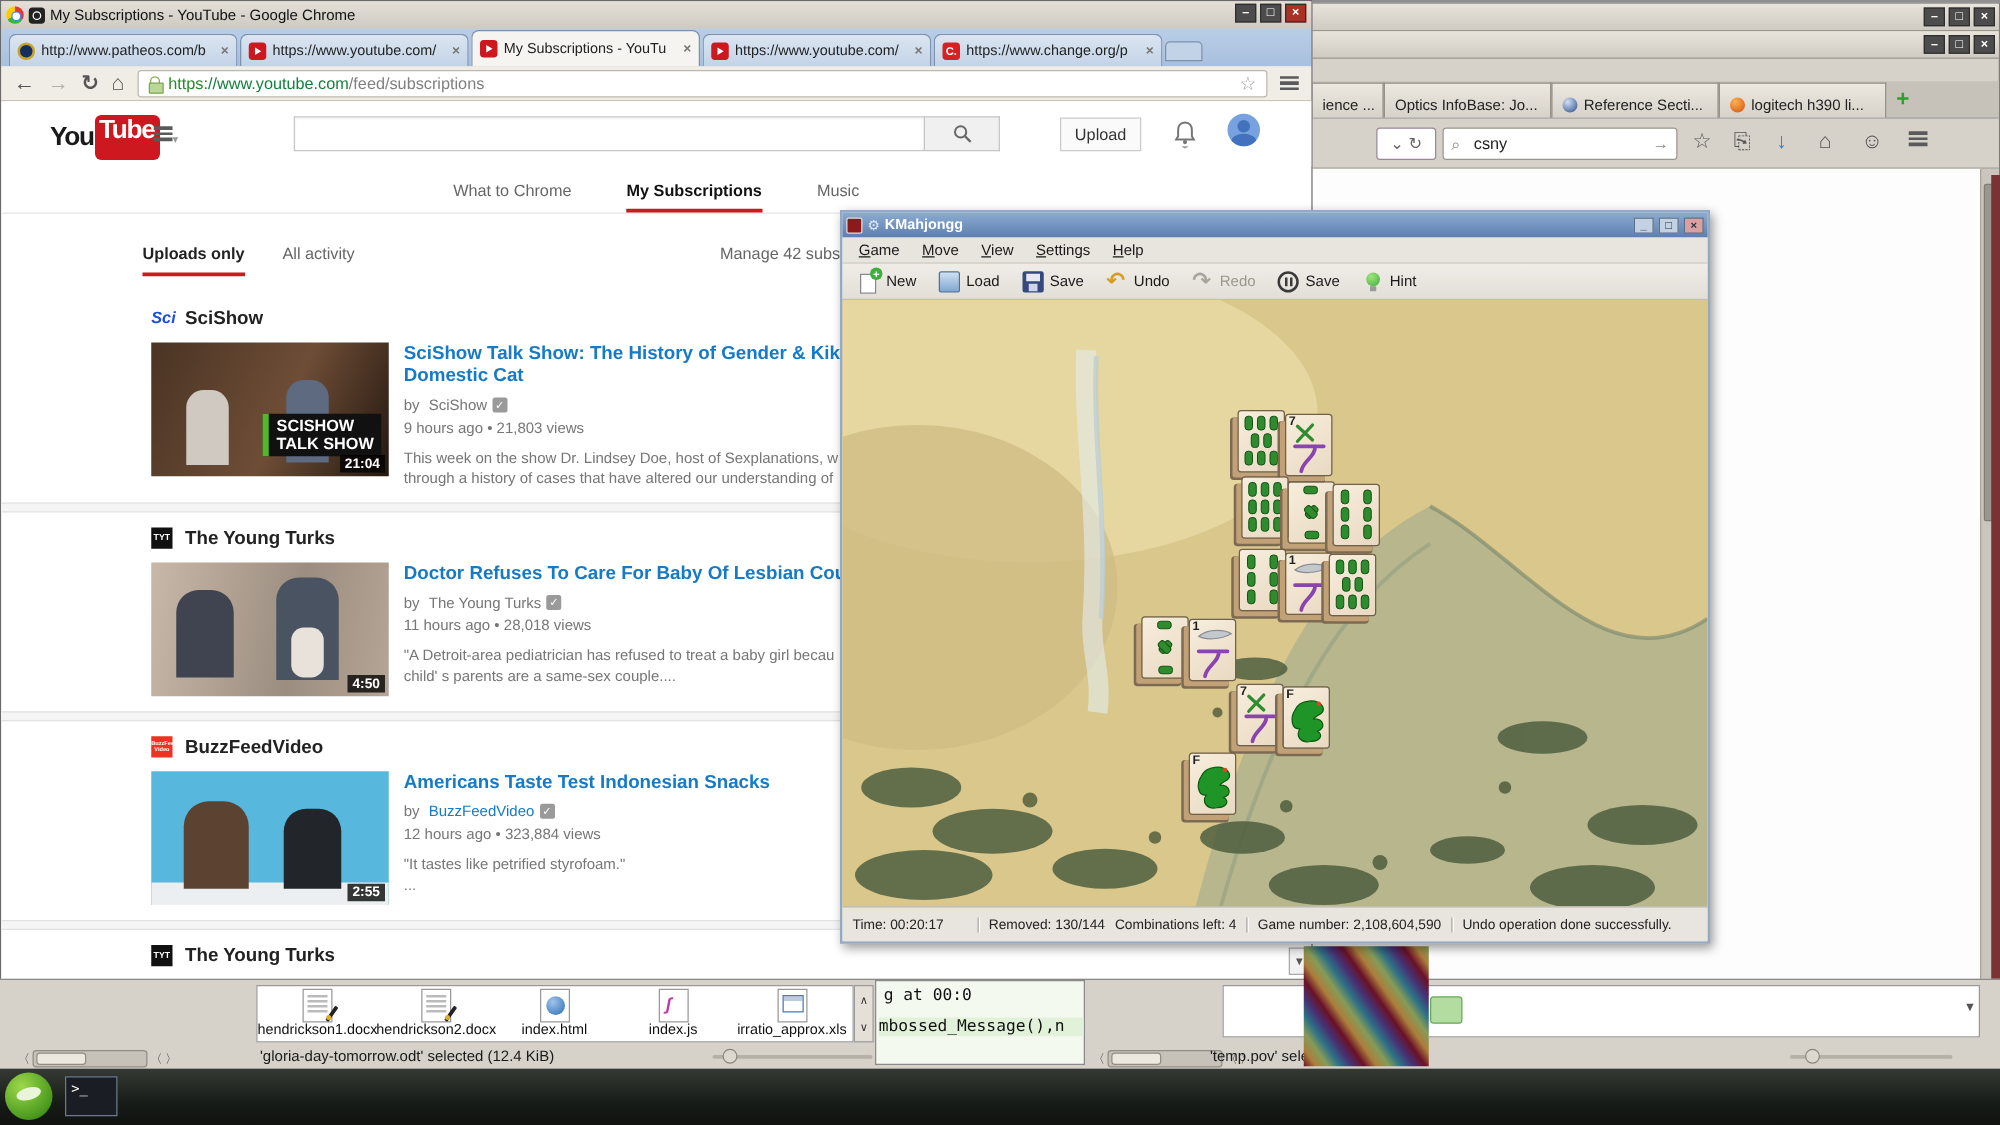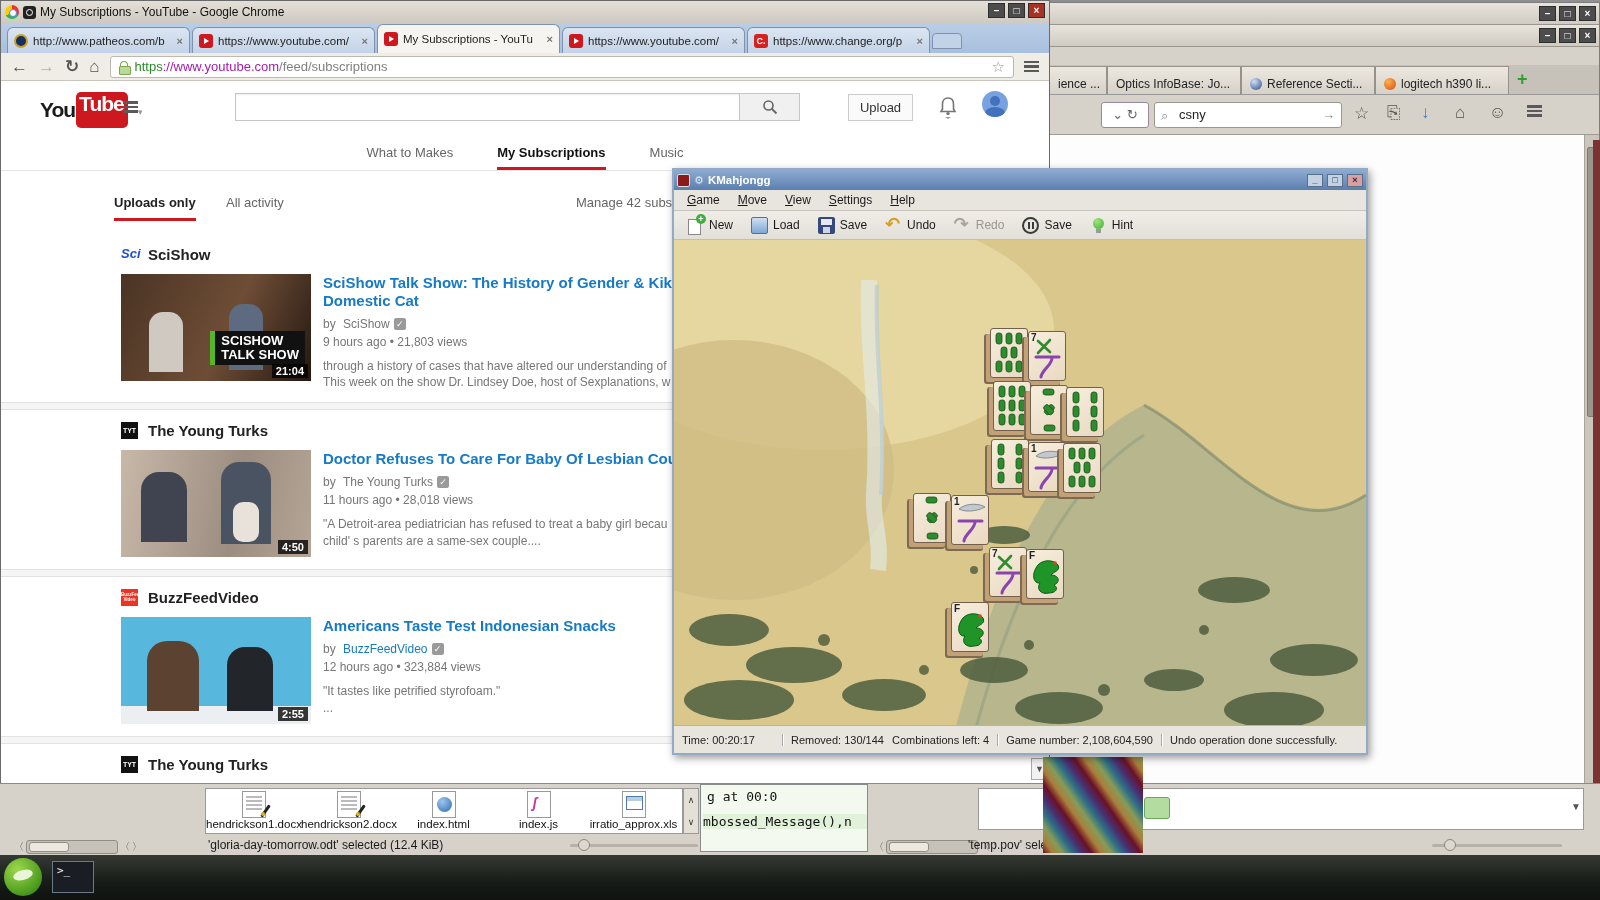"://www.youtube.com" span { color: #a21caf -> #15803d }
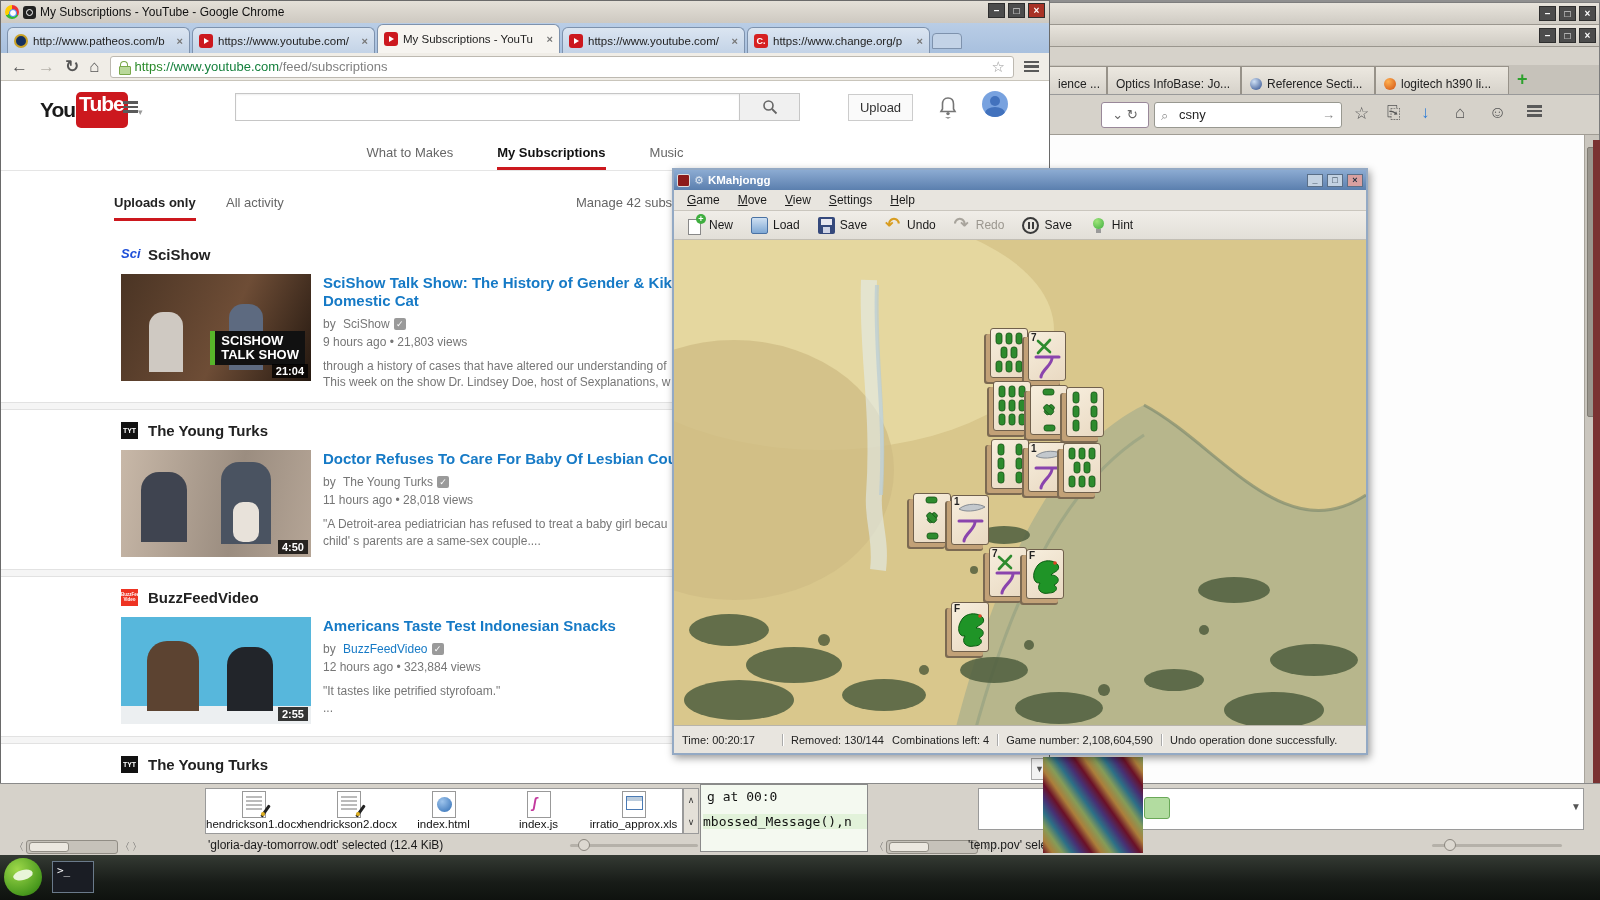"What to Makes" span.nav-item { text: Makes -> Chrome }
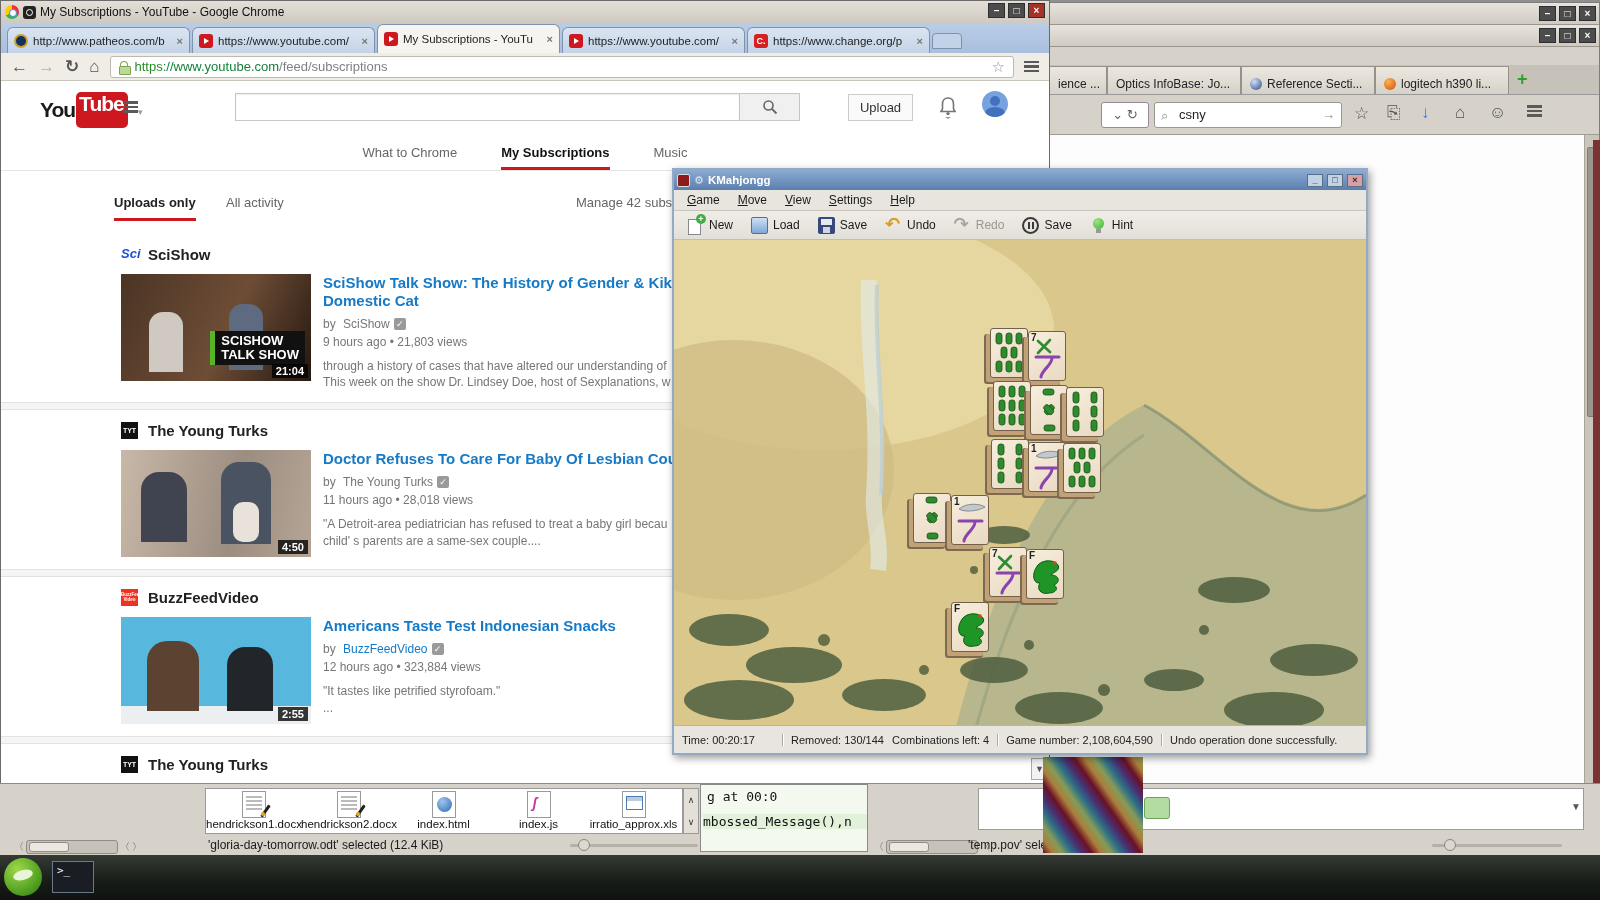"through a history of cases" div.vdesc { order: before "This week on the show" -> after "This week on the show" }
